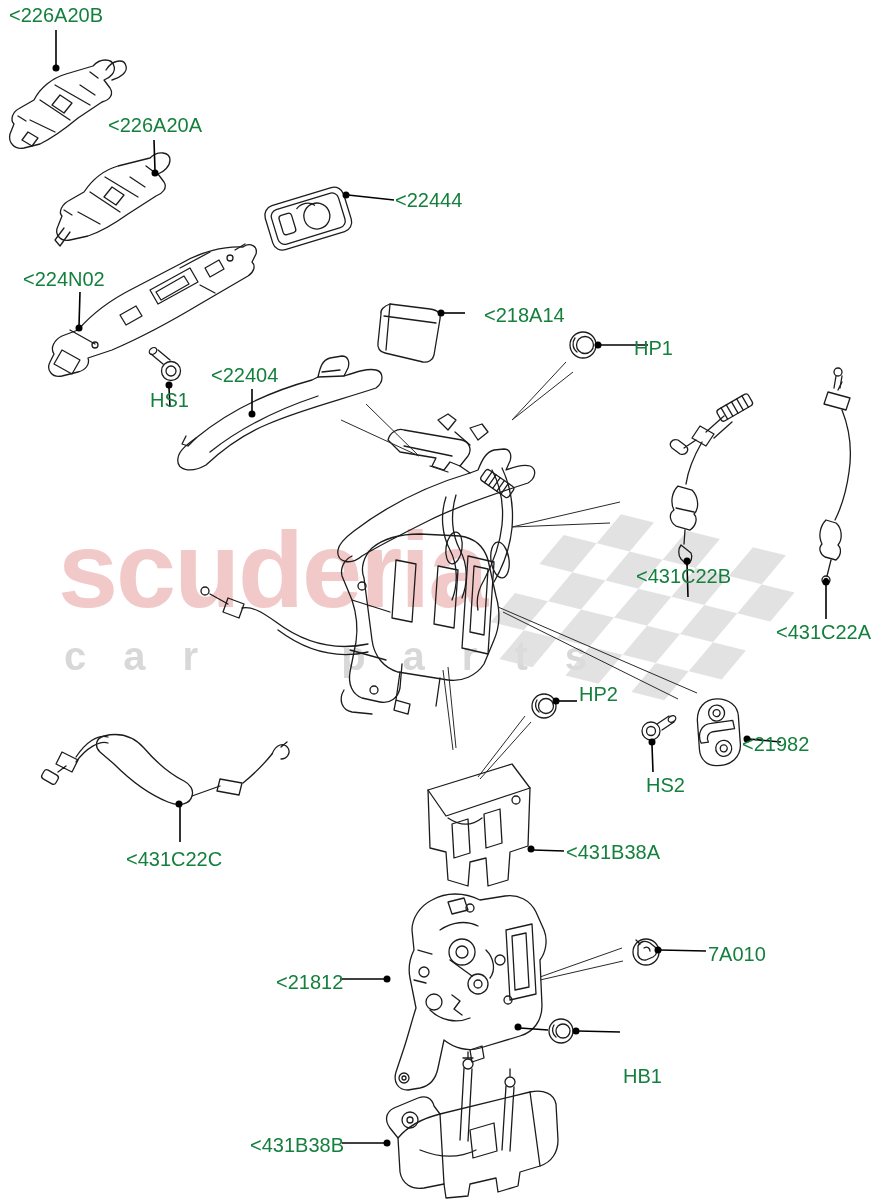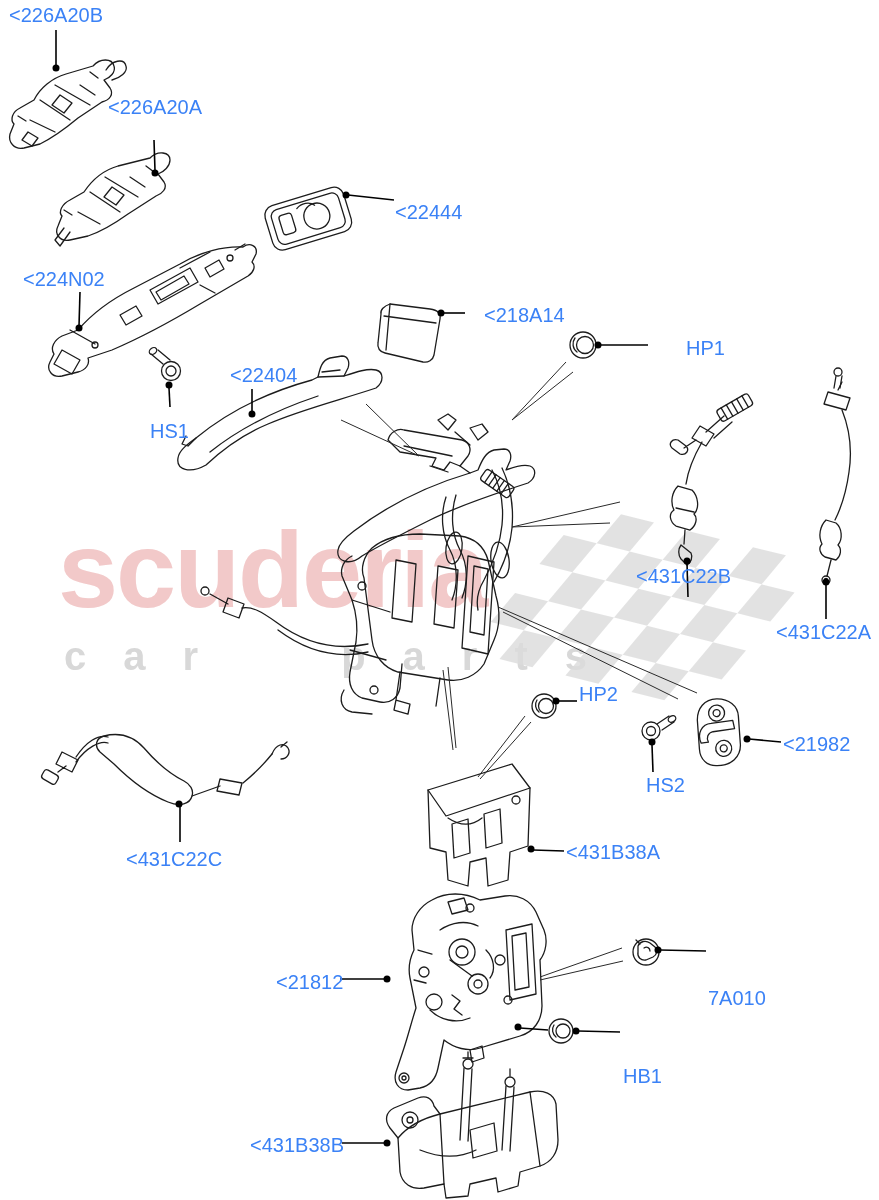"<226A20B" .part-label { color: #3b82f6 -> #15803d }
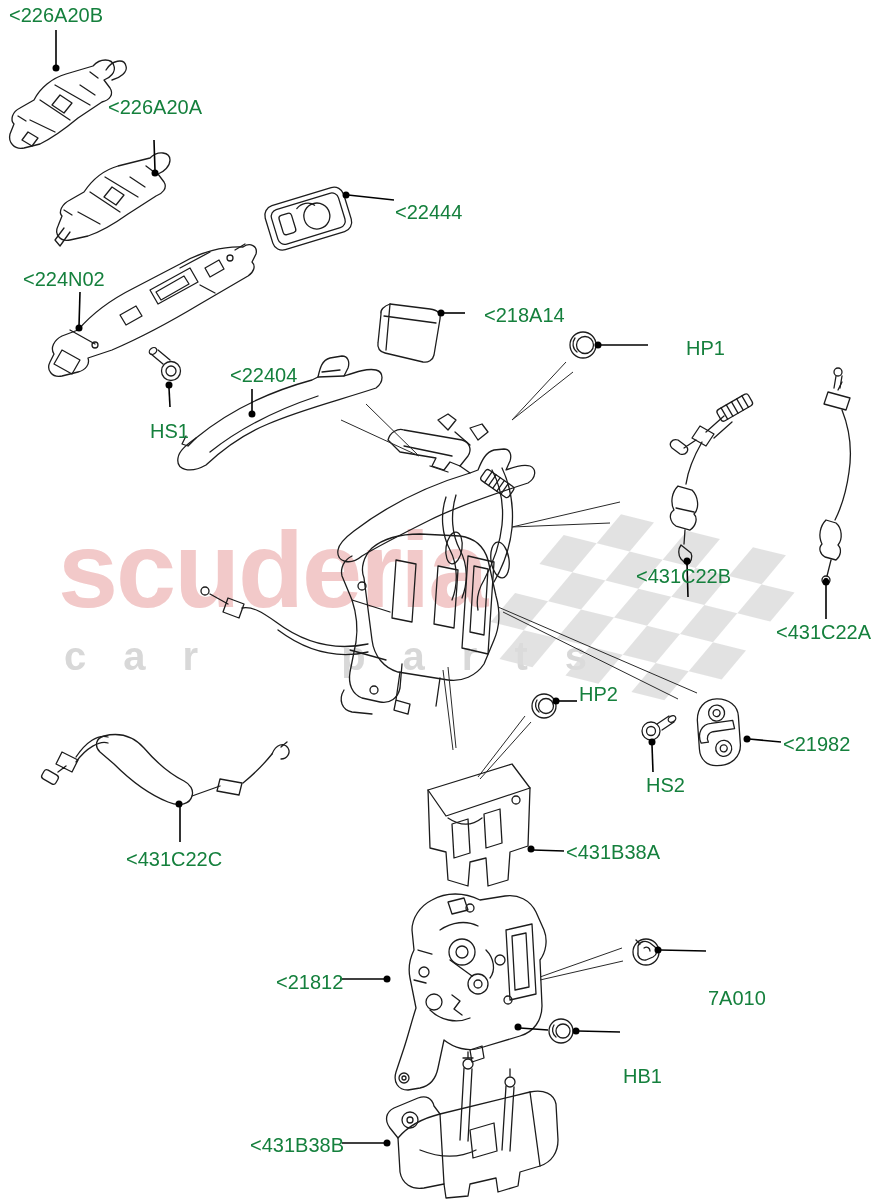"<226A20A" div.part-label { top: 96px -> 114px }
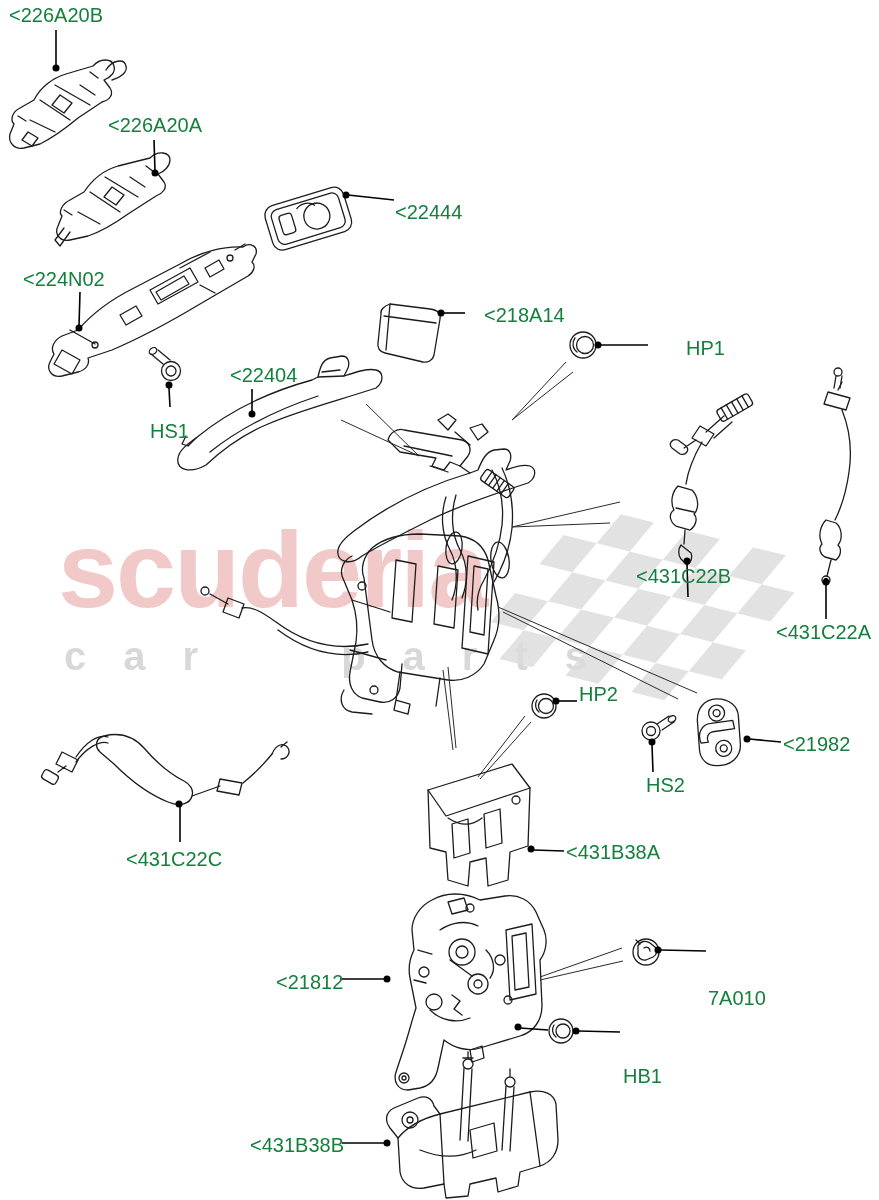"<22444" div.part-label { top: 201px -> 189px }
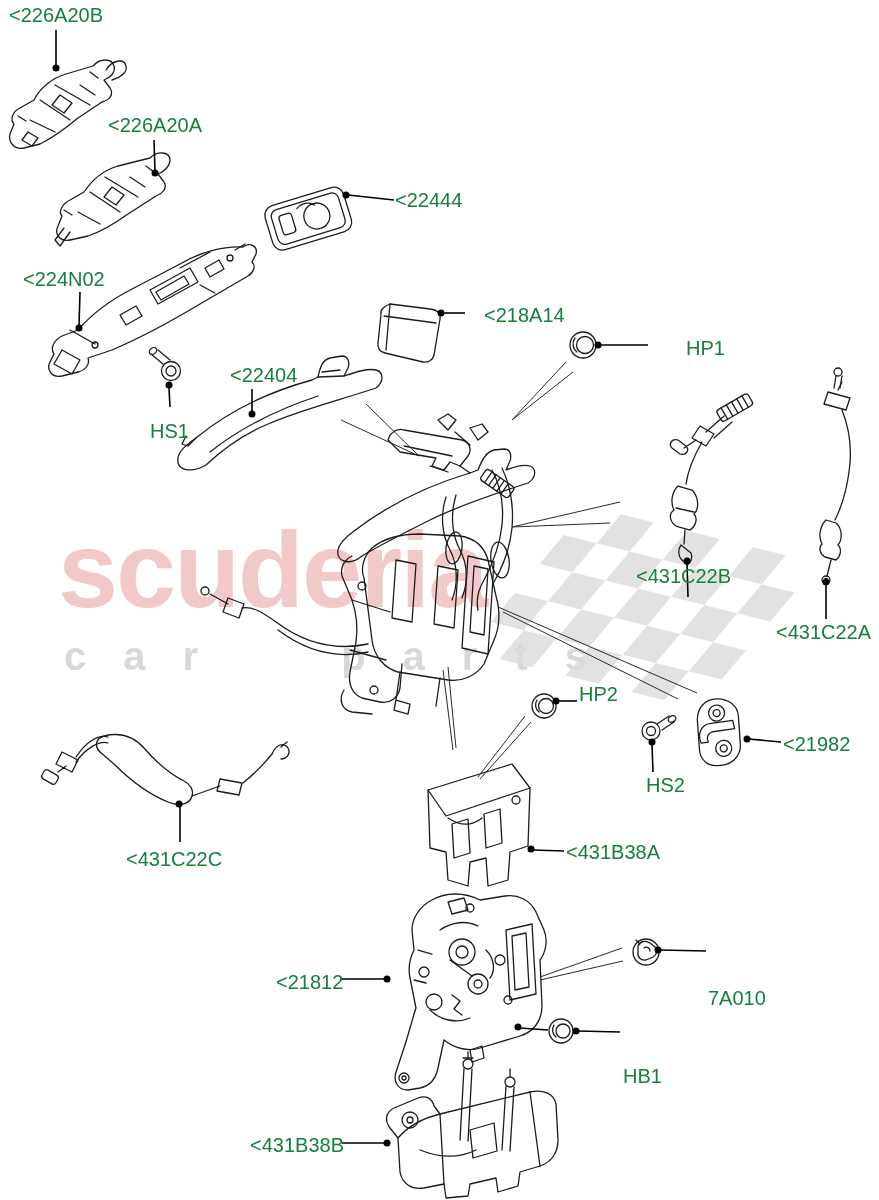"HP1" div.part-label { left: 686px -> 634px }
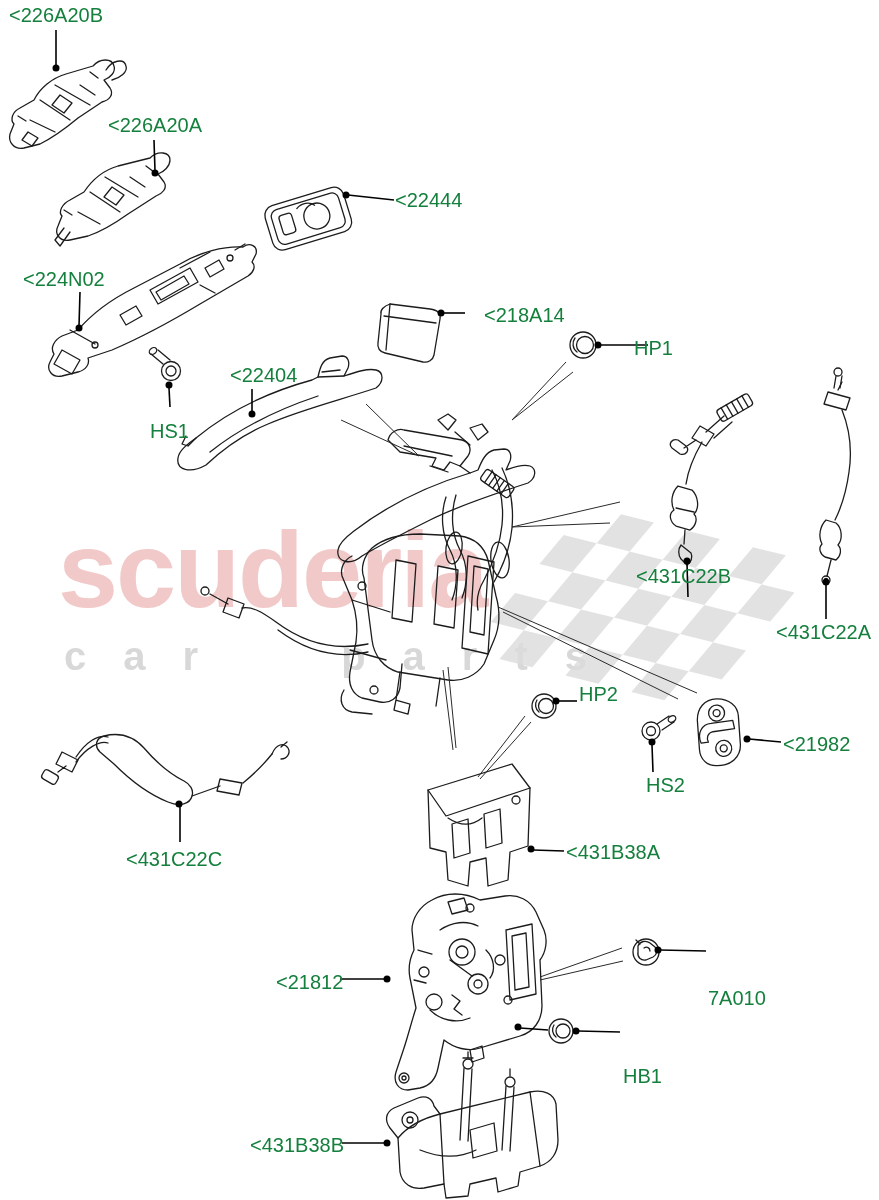"<22404" div.part-label { left: 230px -> 211px }
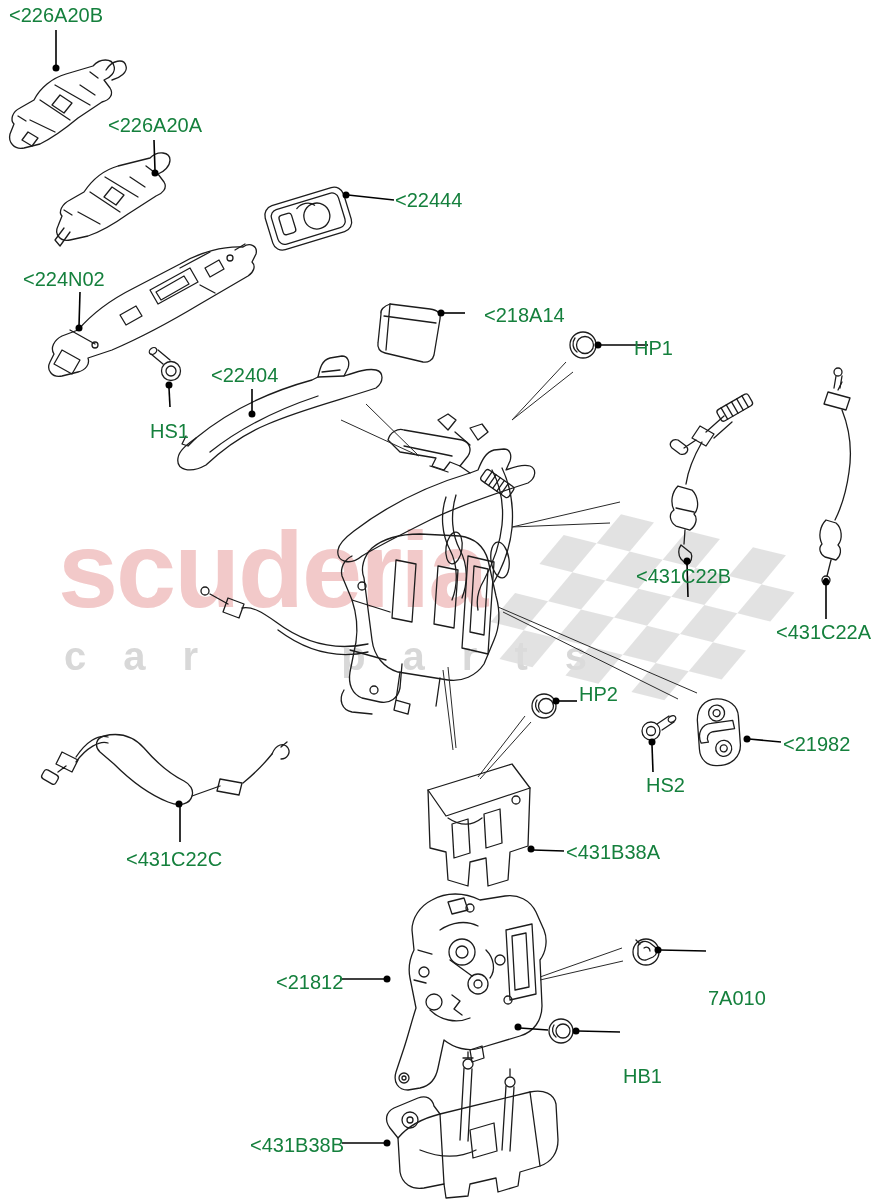"HS1" div.part-label { top: 420px -> 389px }
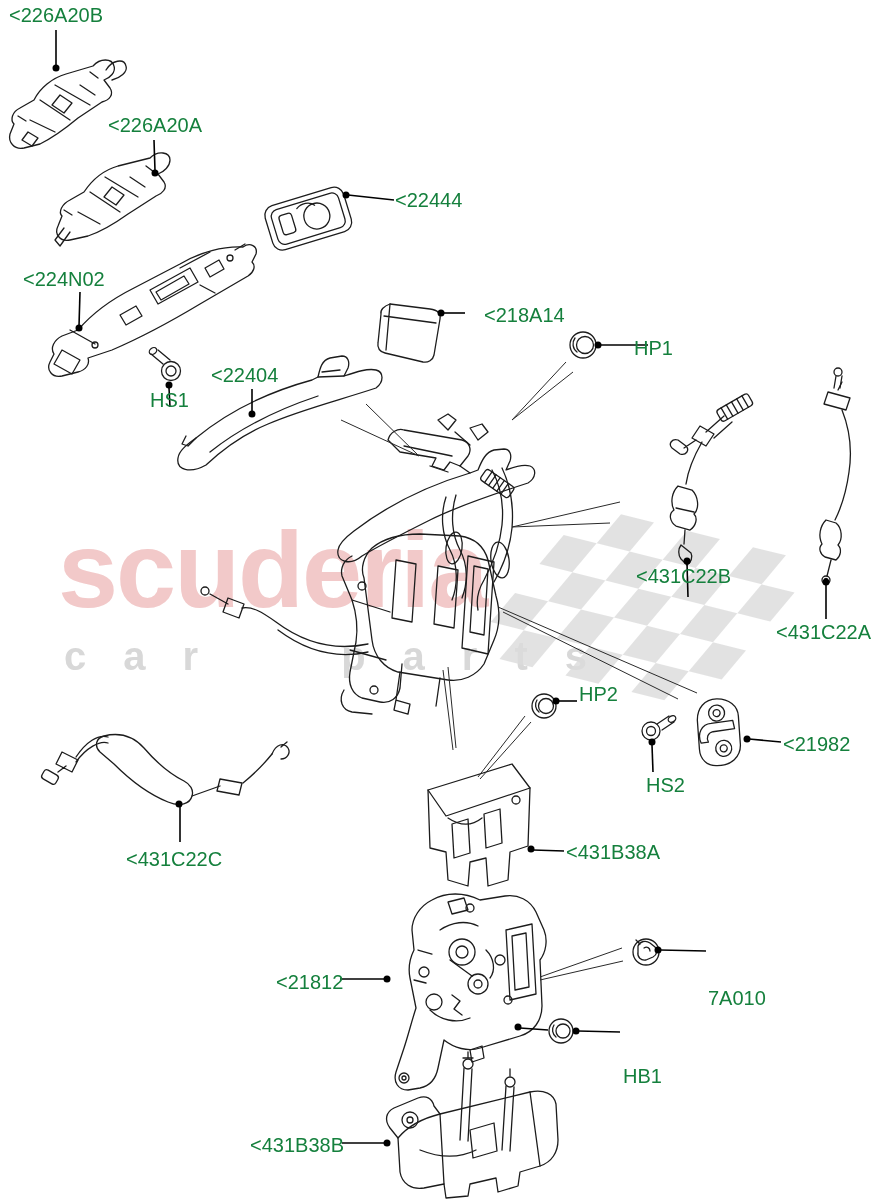"<21982" div.part-label { left: 783px -> 742px }
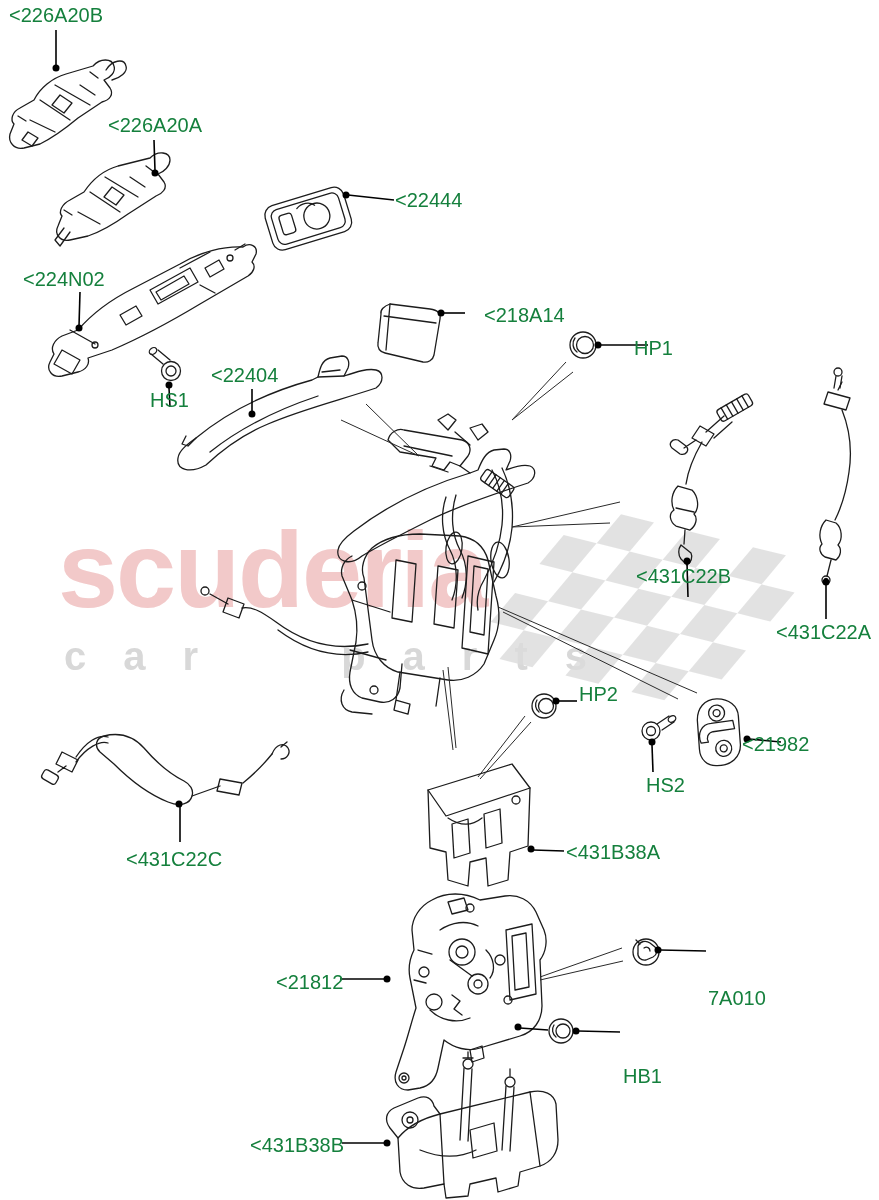"7A010" div.part-label { top: 987px -> 943px }
